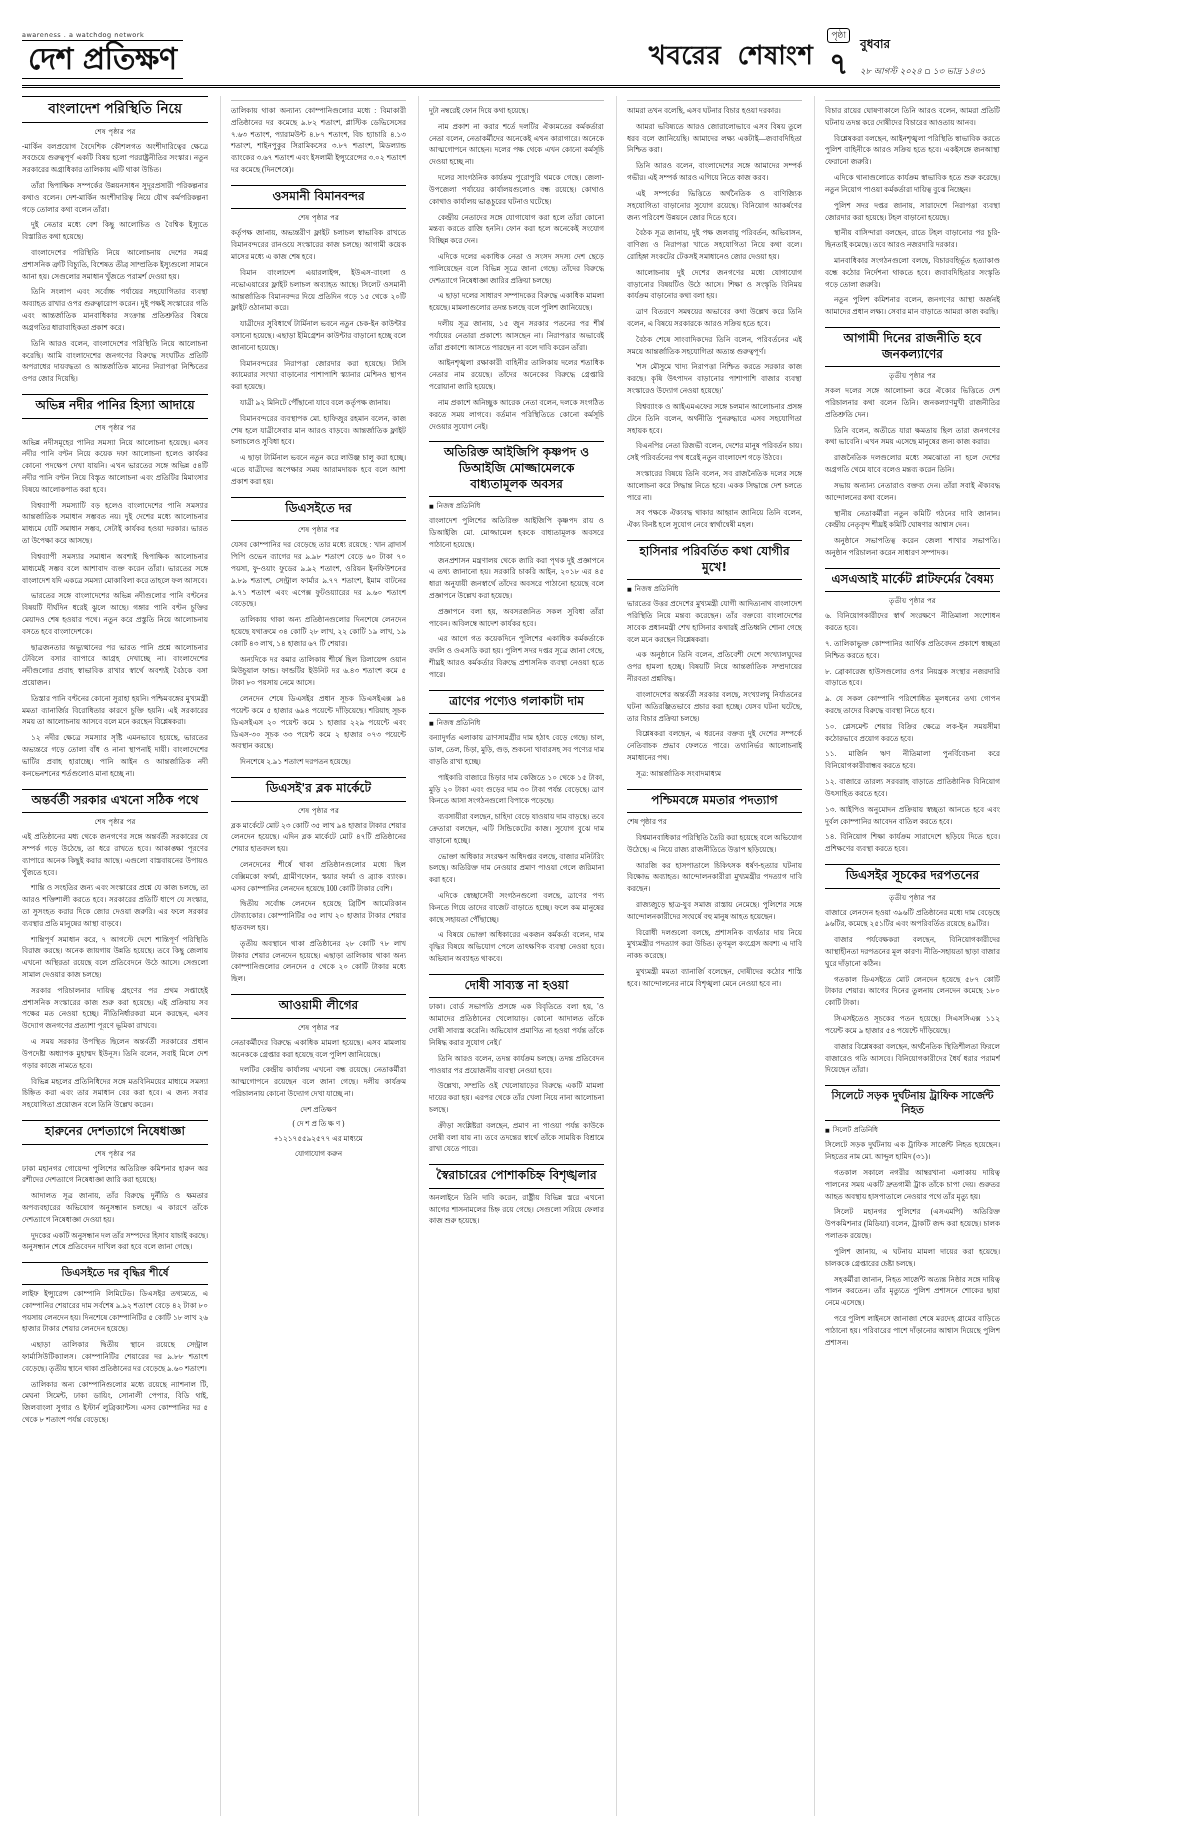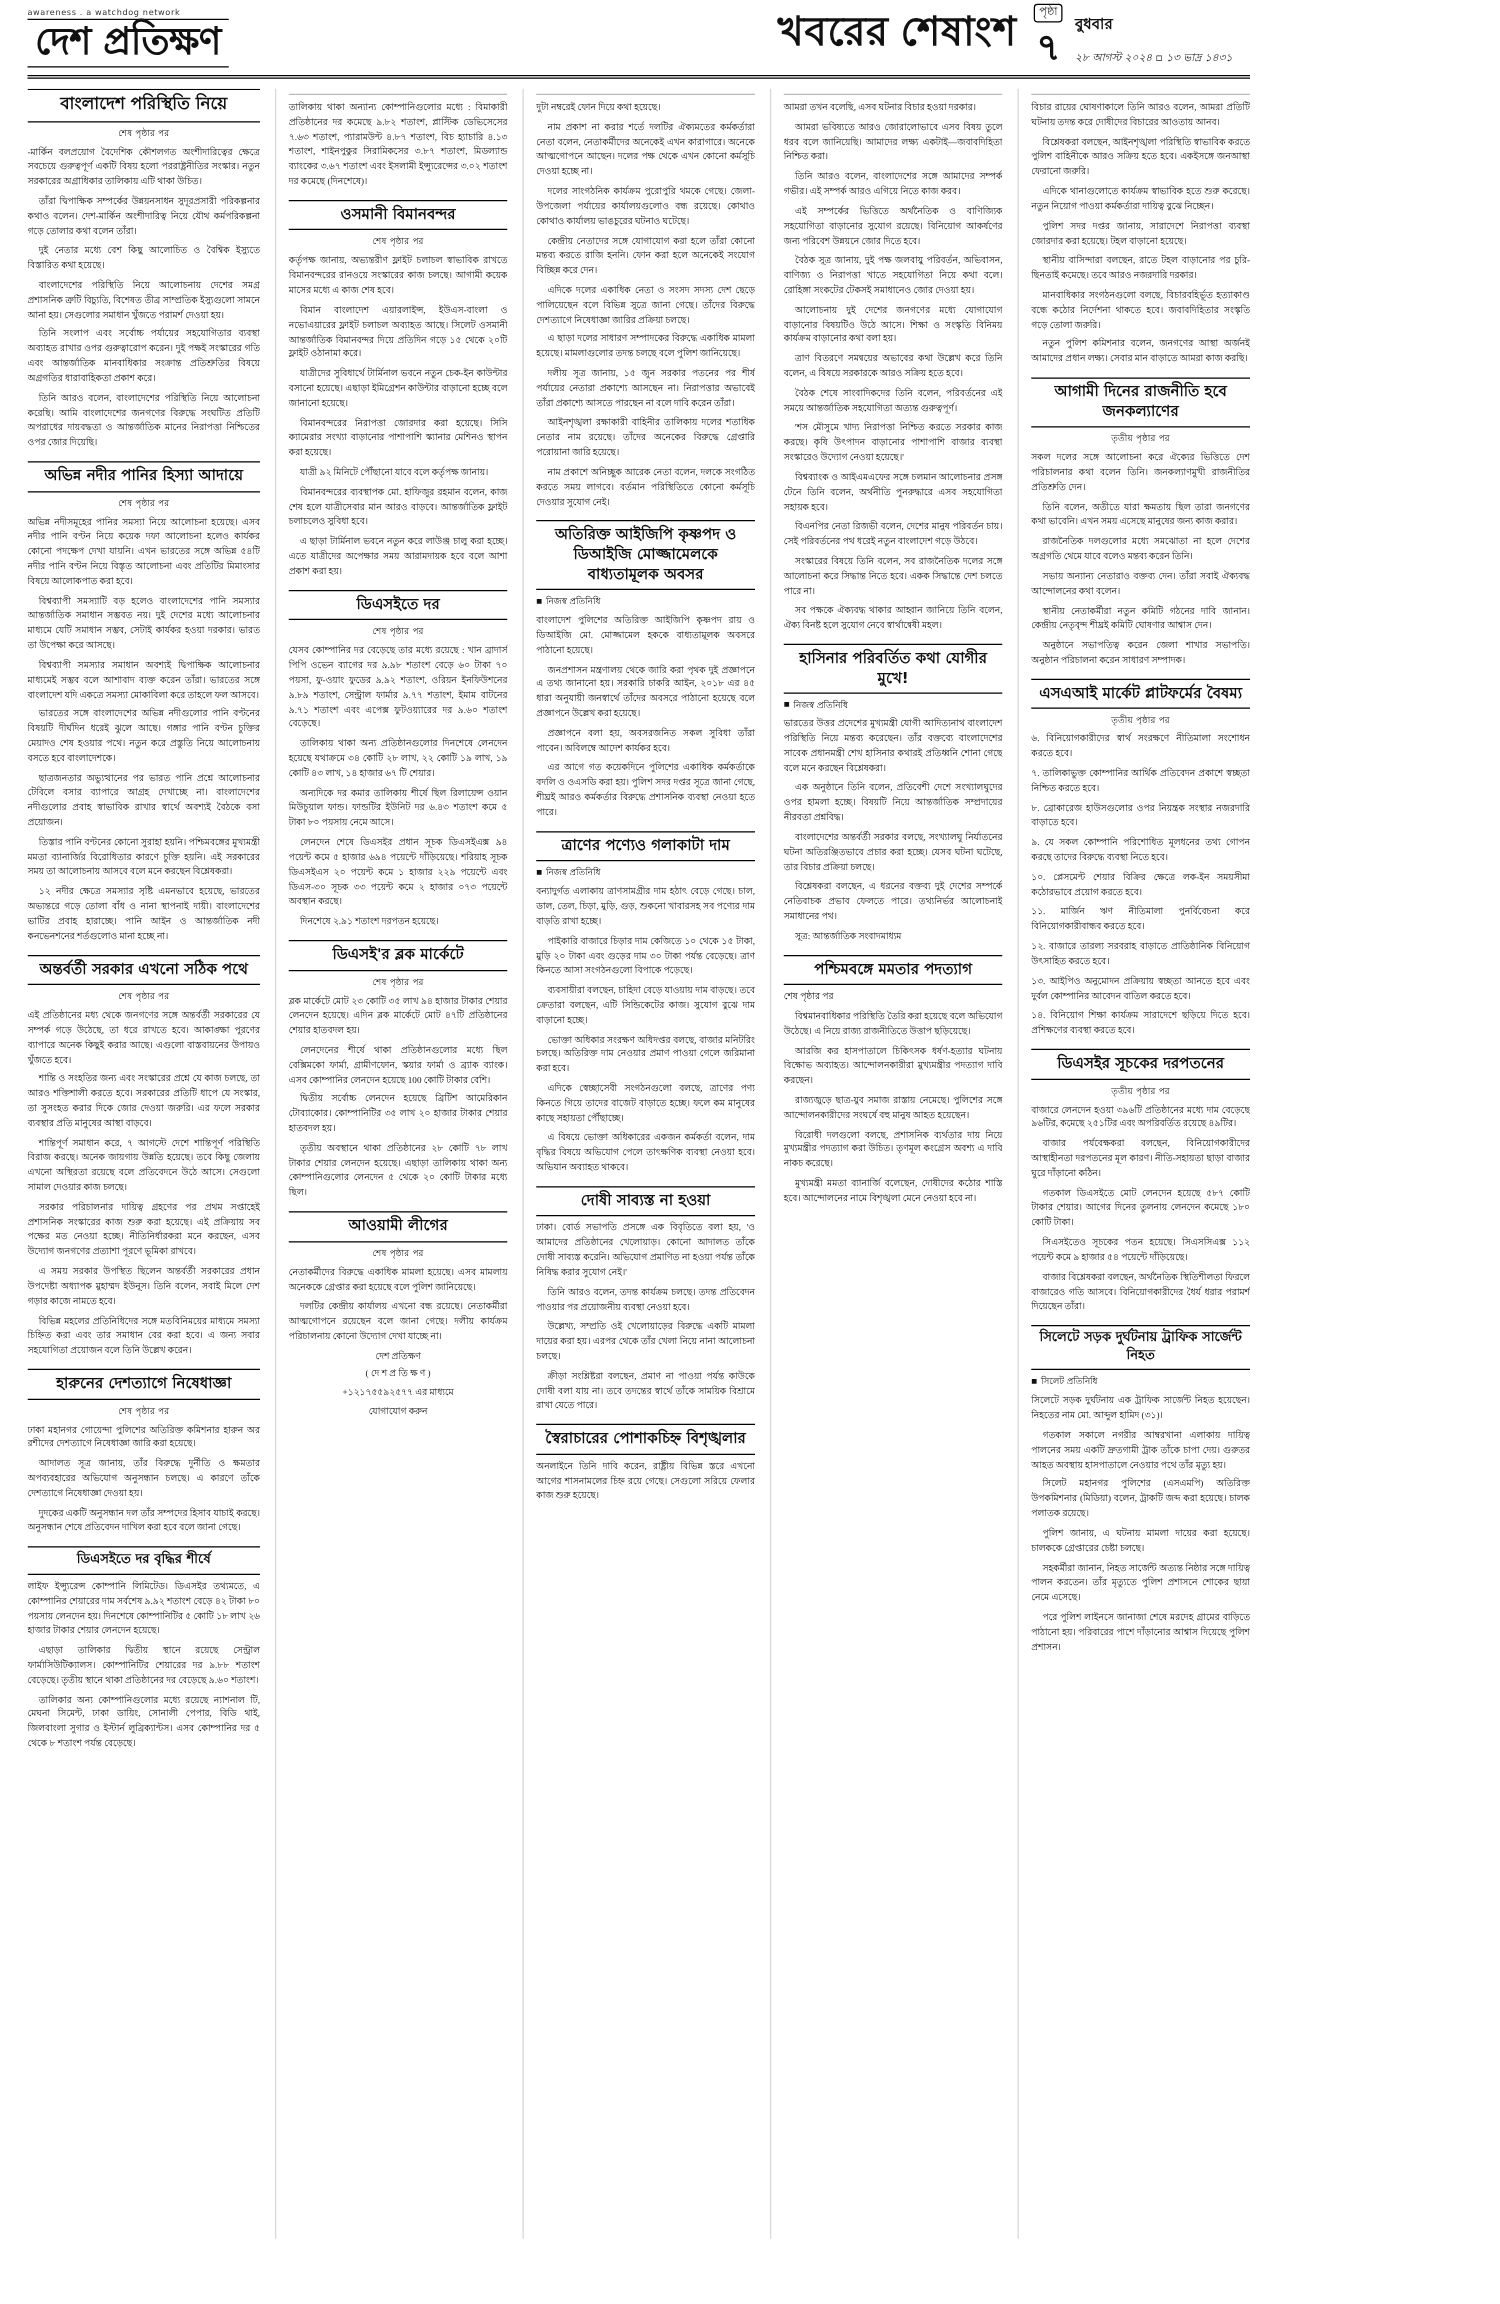"awareness . a watchdog network" .page { padding: 0 22px 10px 22px -> 28px 22px 10px 22px }
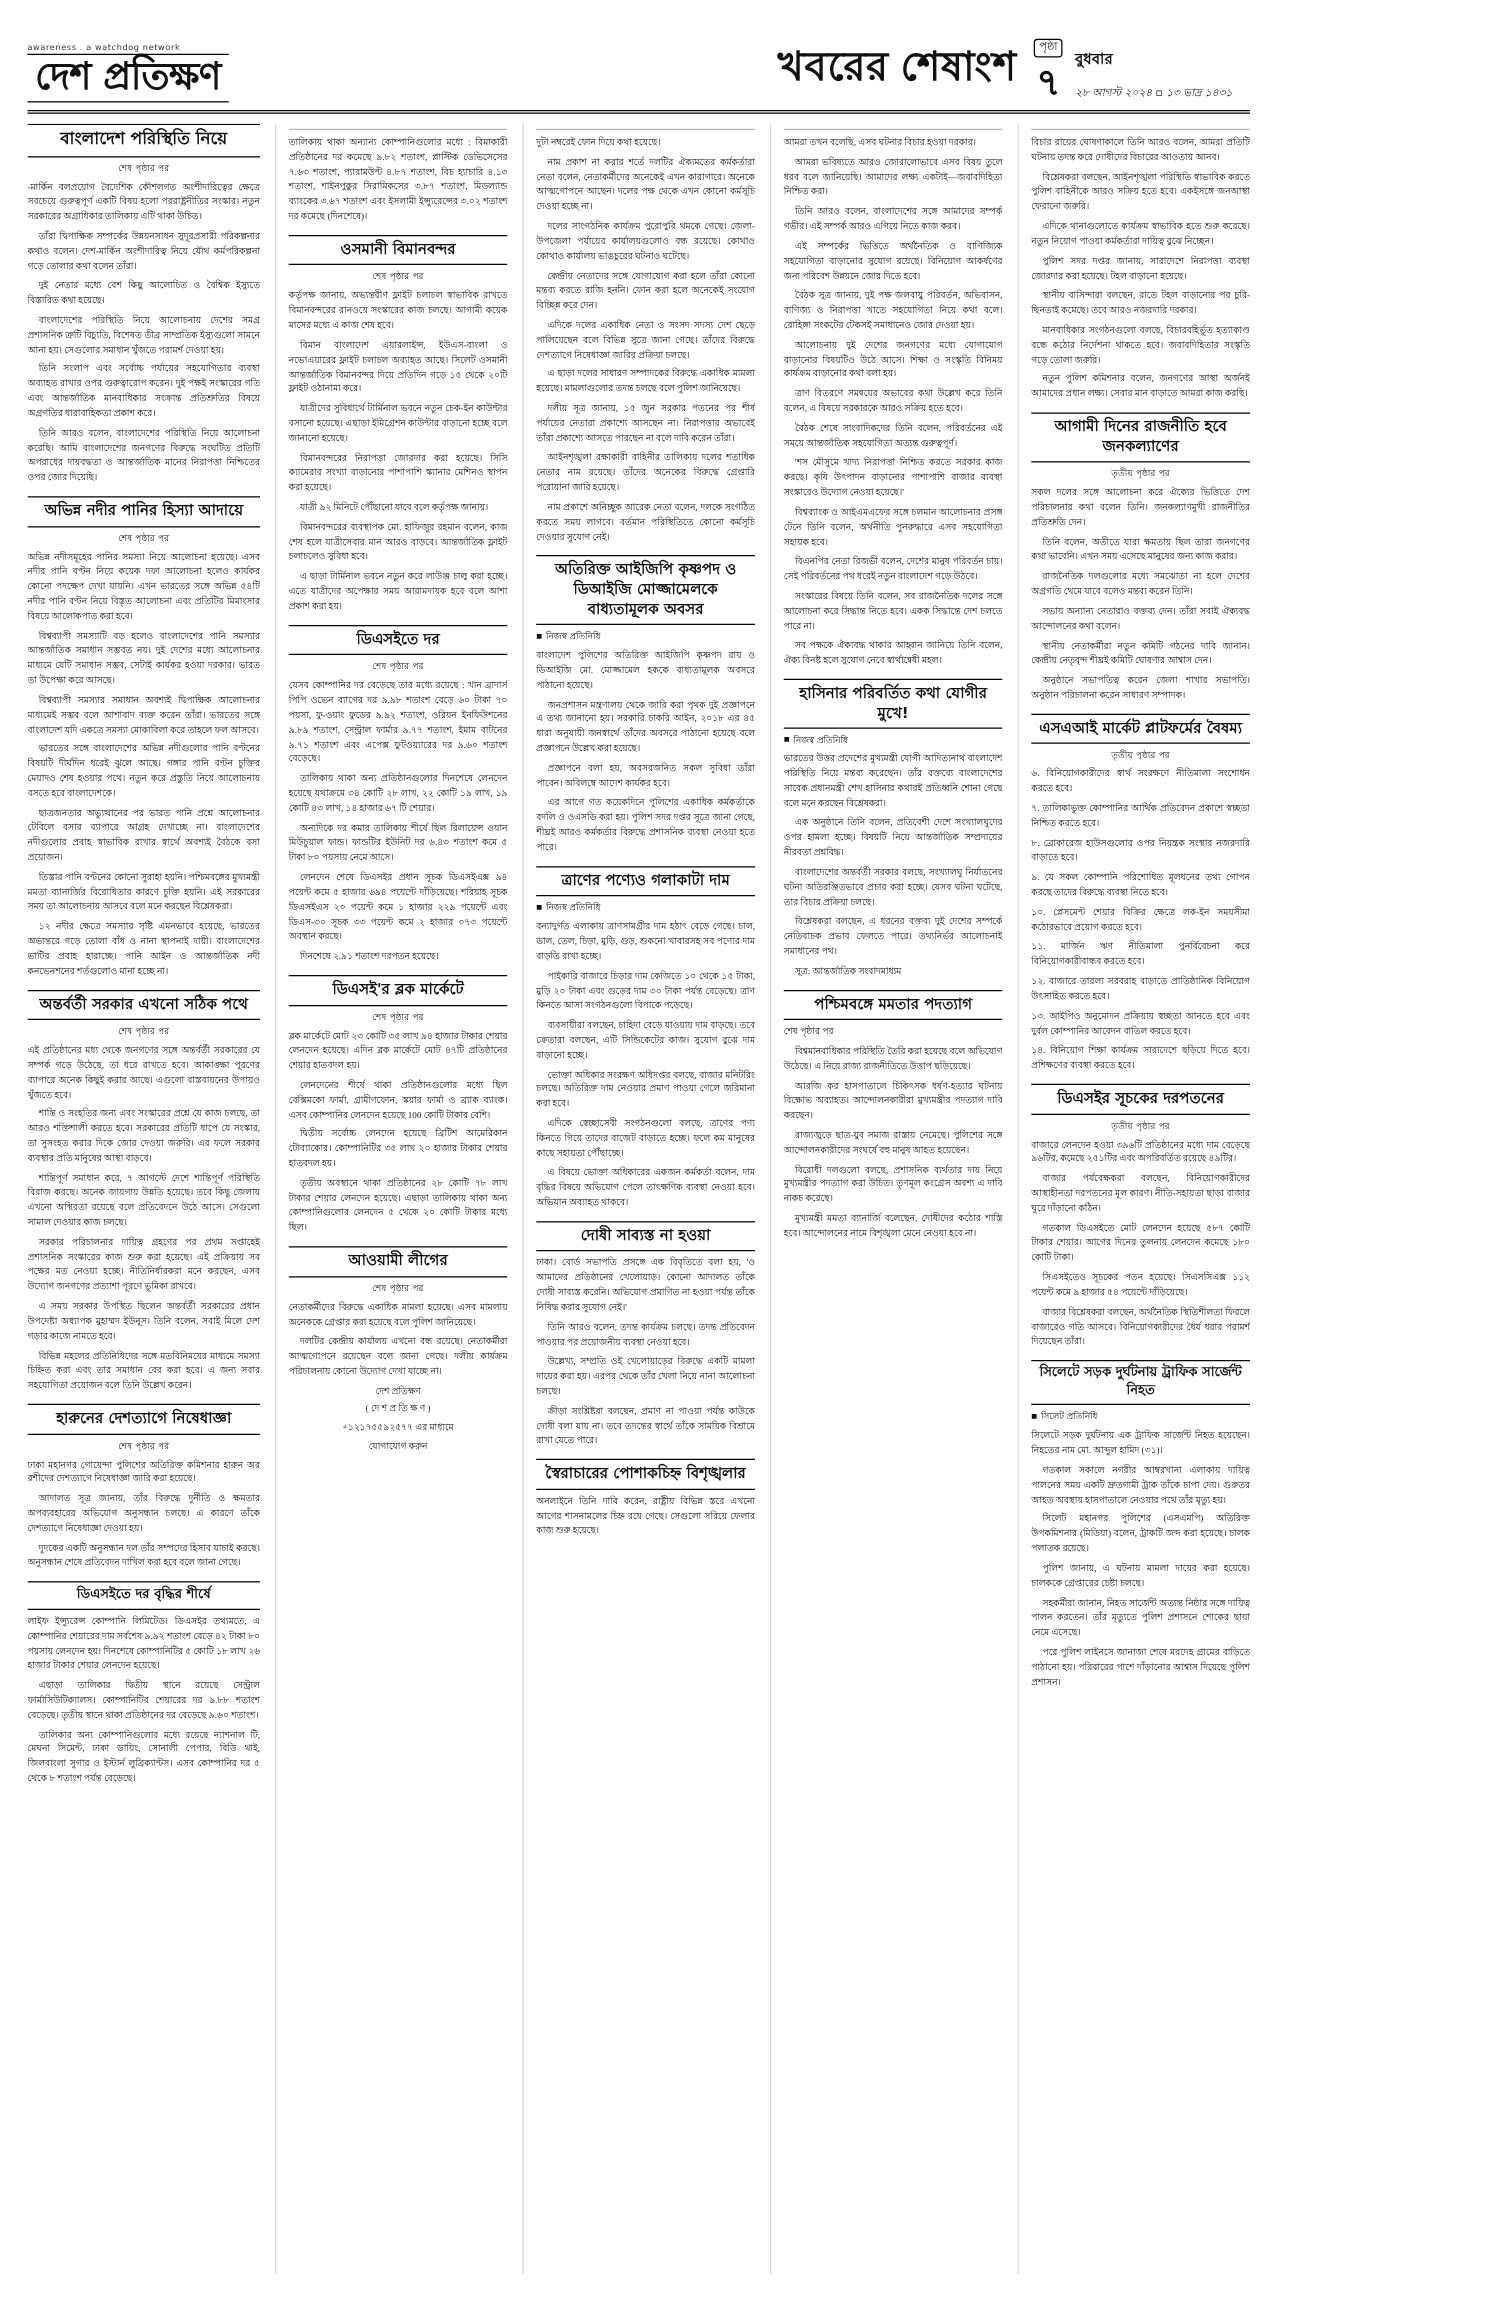"খবরের শেষাংশ" .section-title { font-family: Liberation Sans, sans-serif -> Liberation Mono, monospace; font-size: 32px -> 26px }
